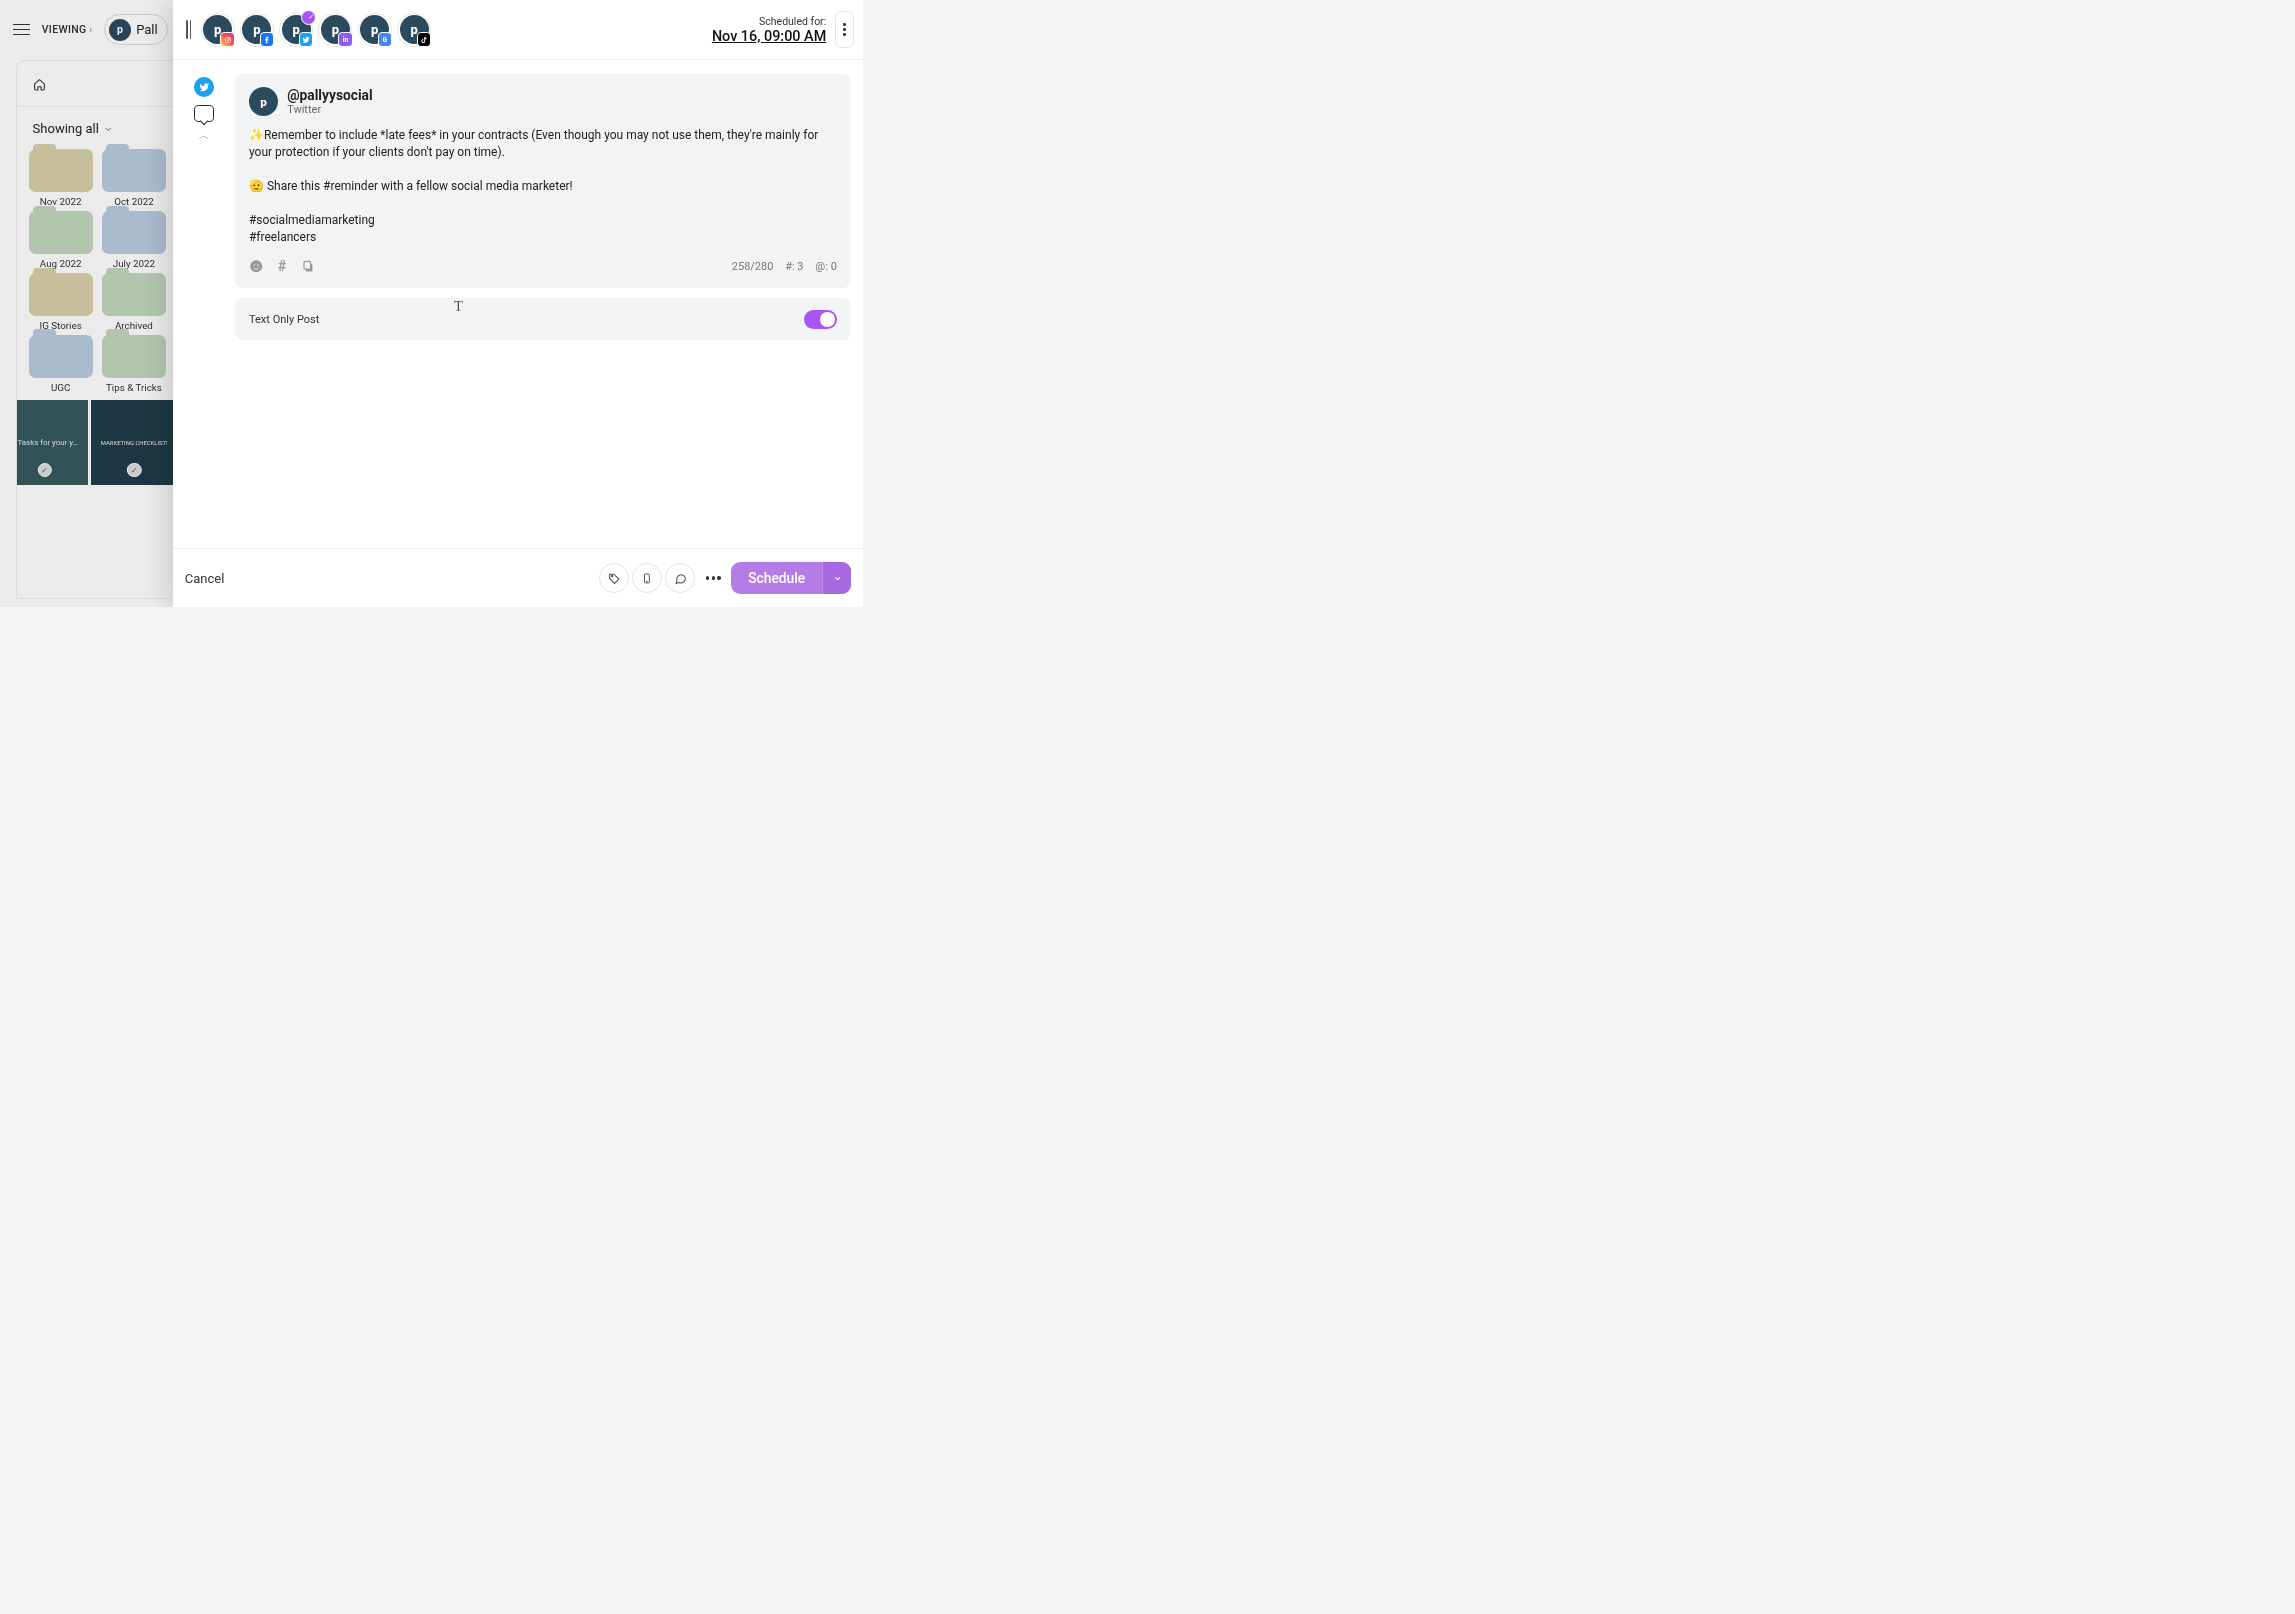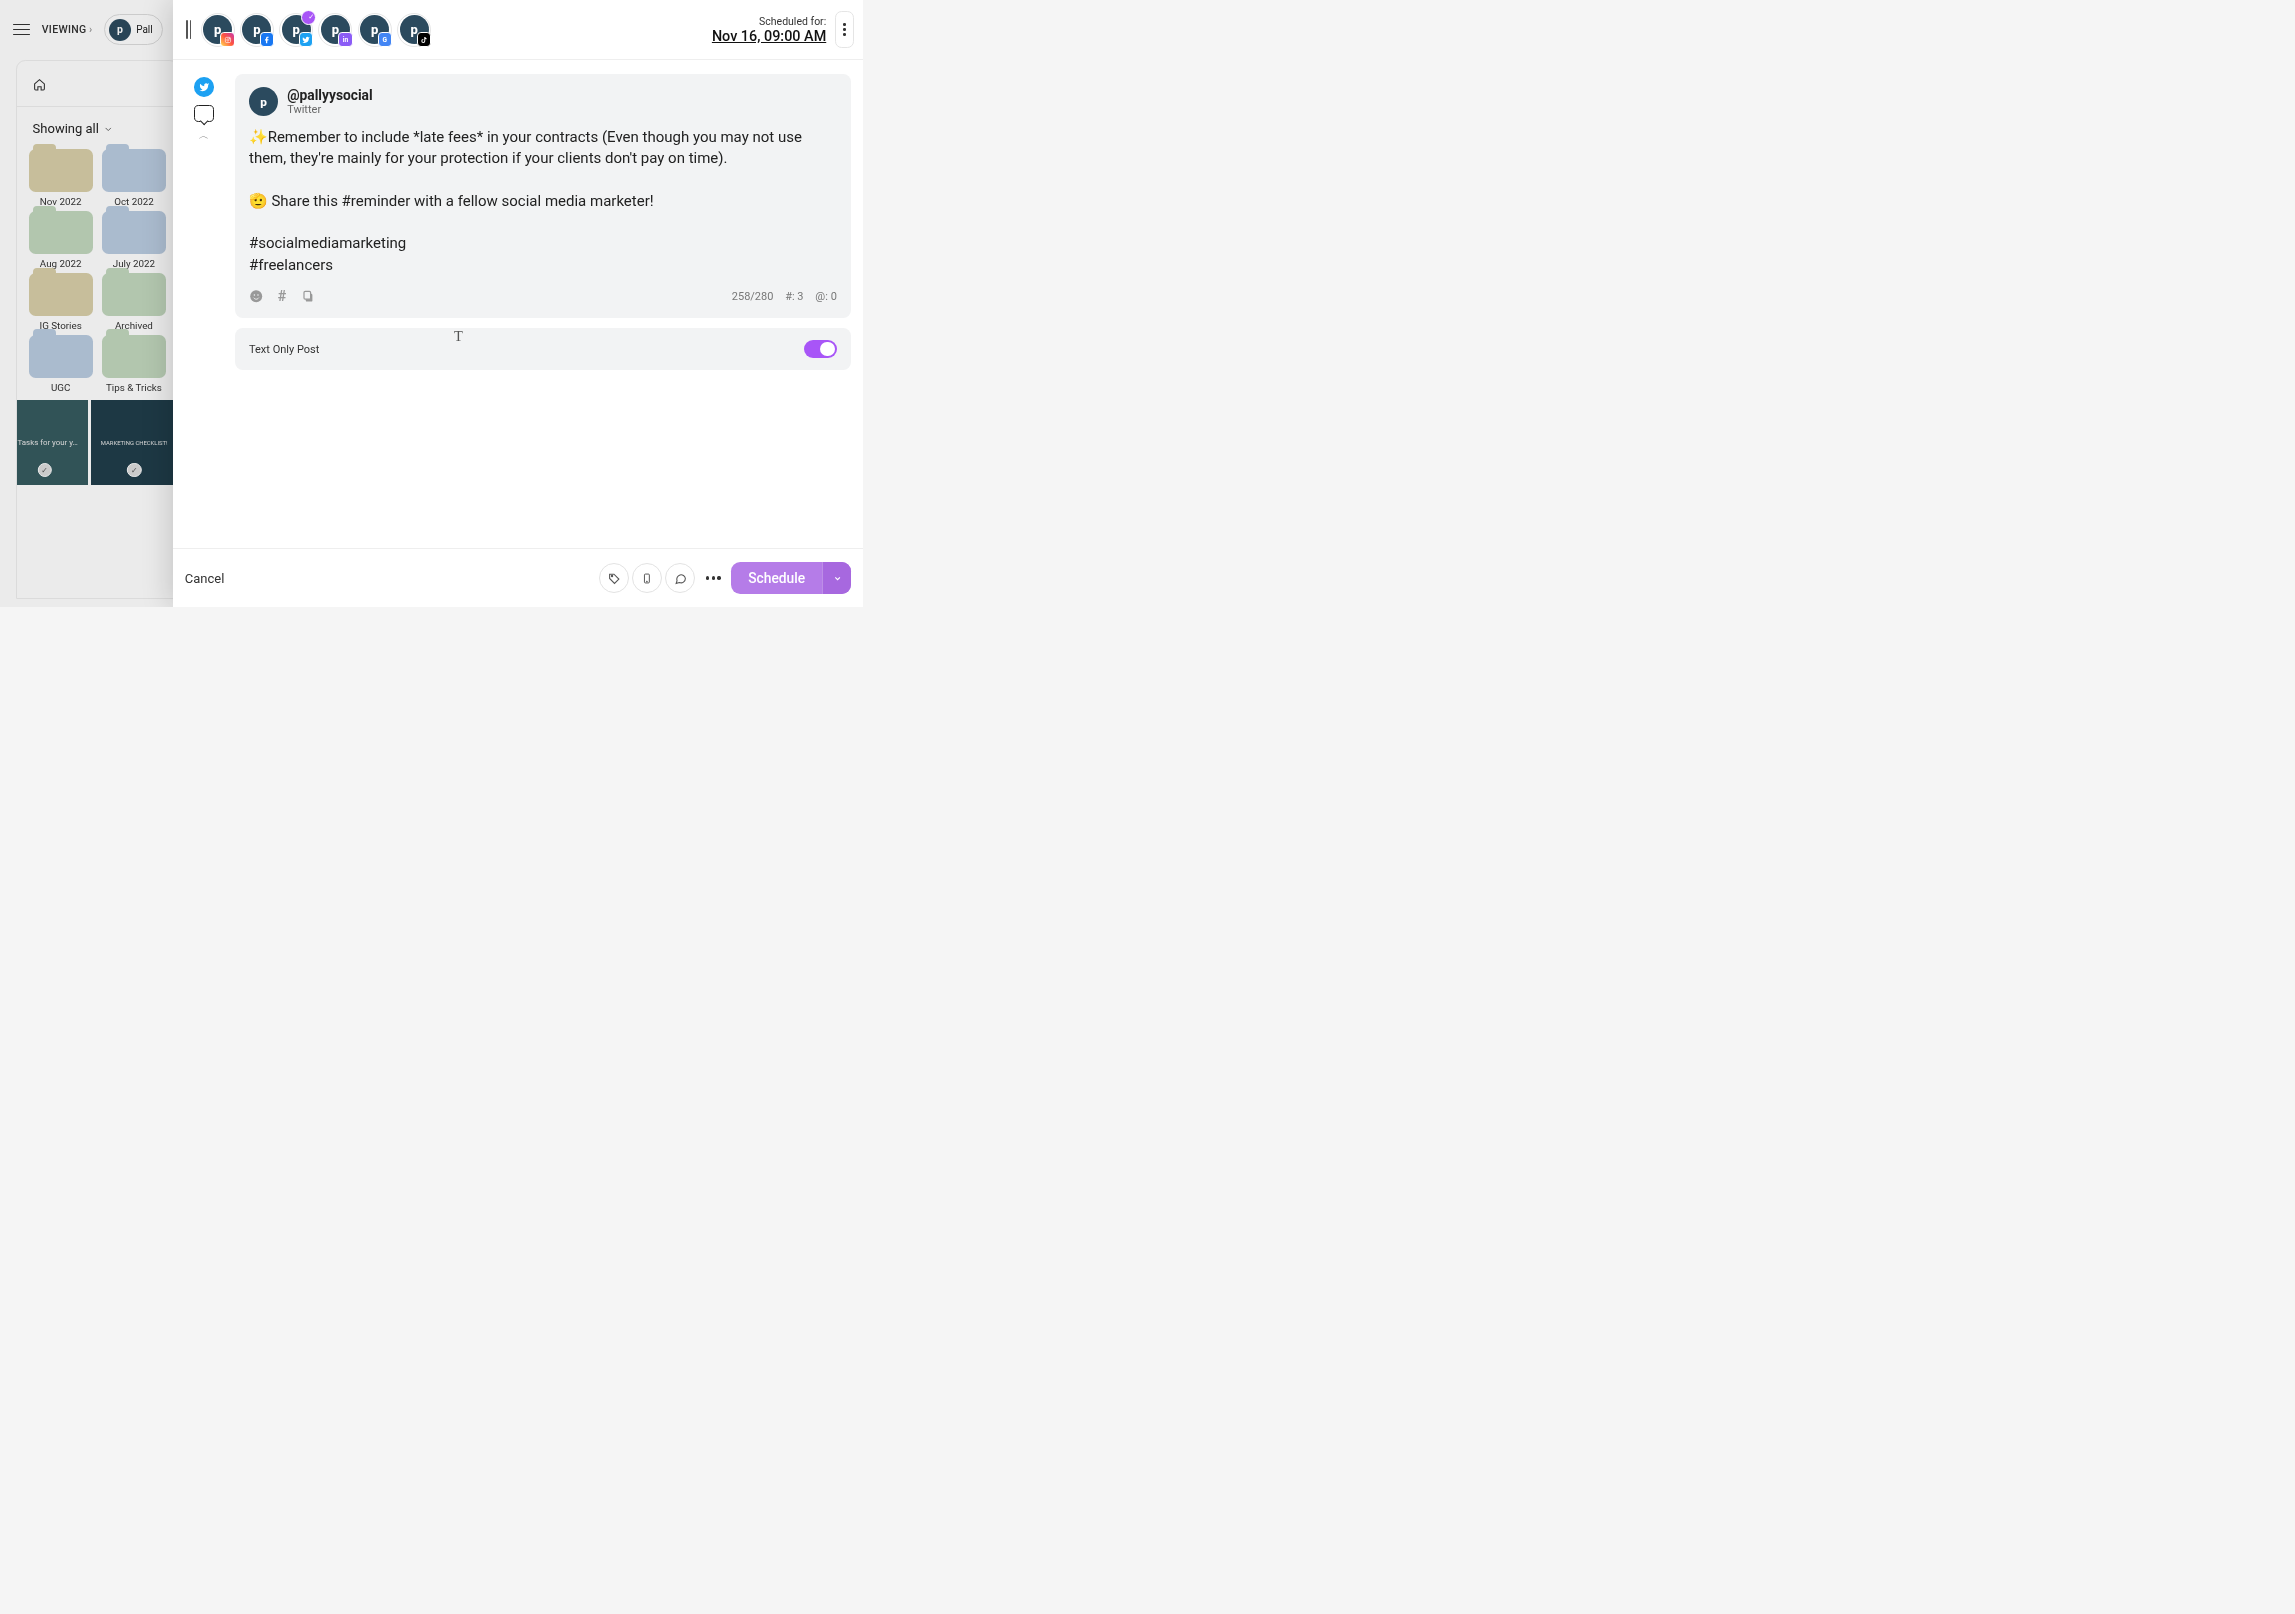"Pall" .brand-name { font-size: 10px -> 13px }
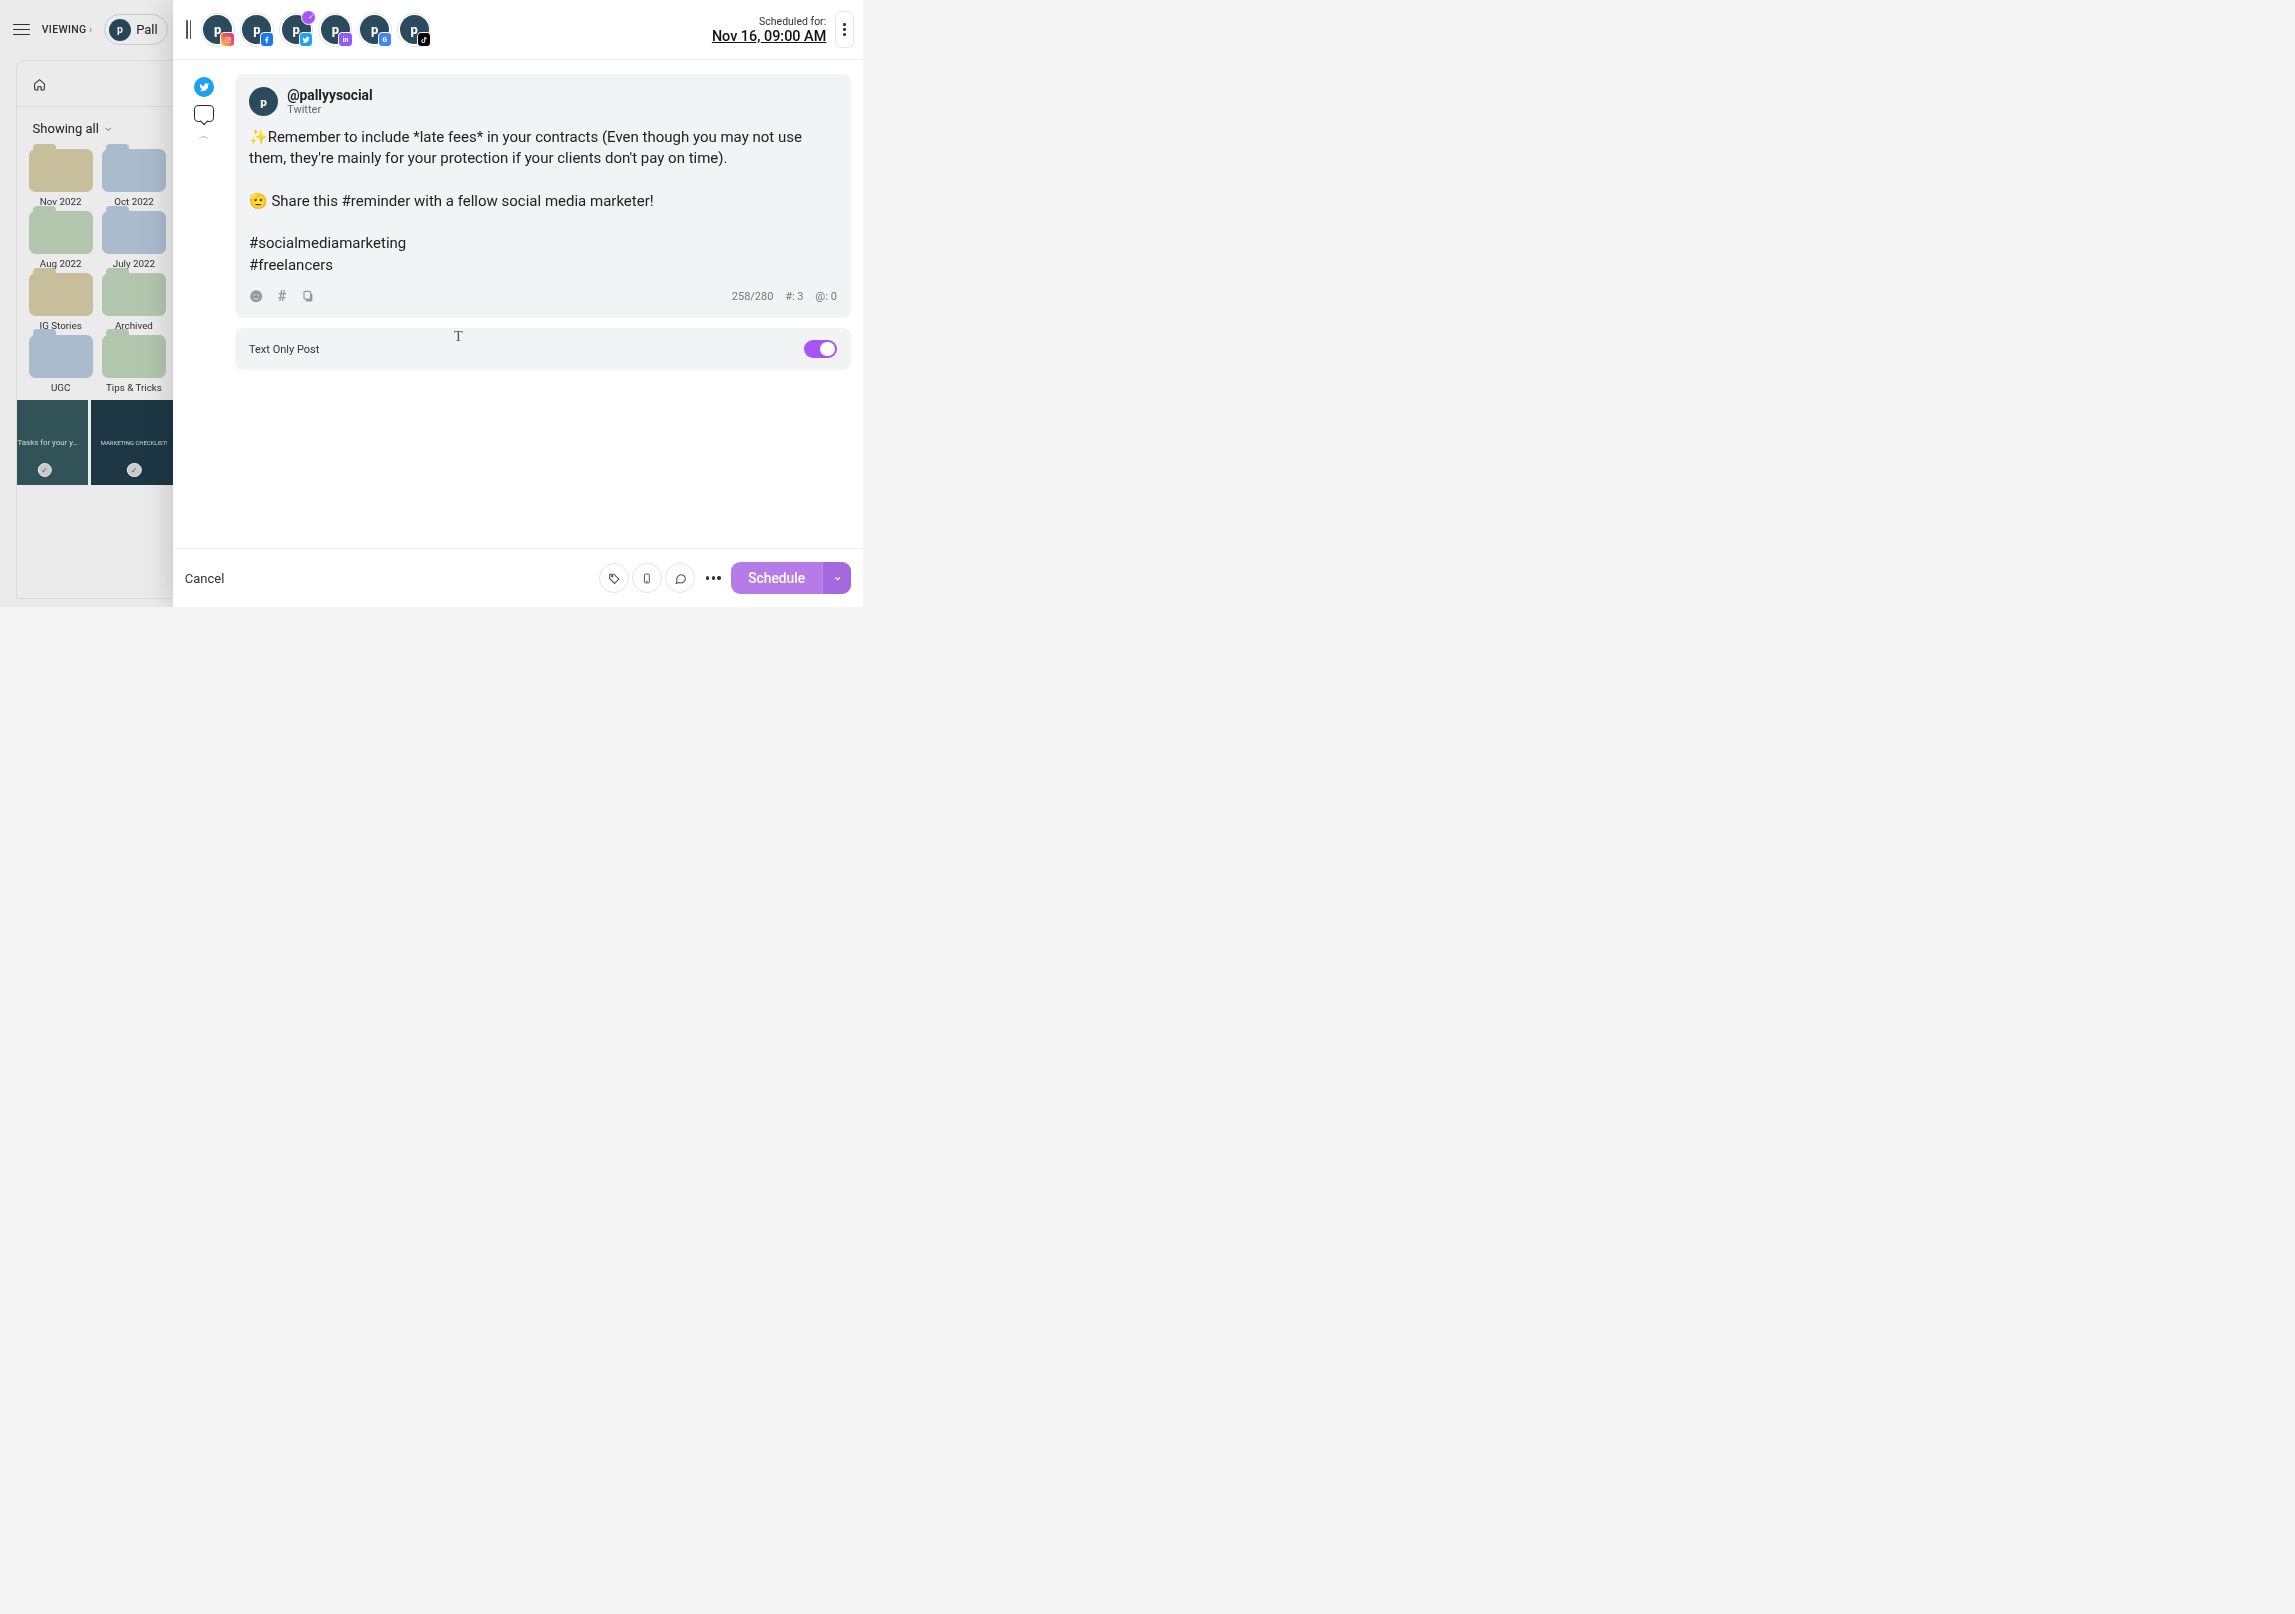"✨Remember to include *late fees*" .post-text { font-size: 15px -> 12px }
